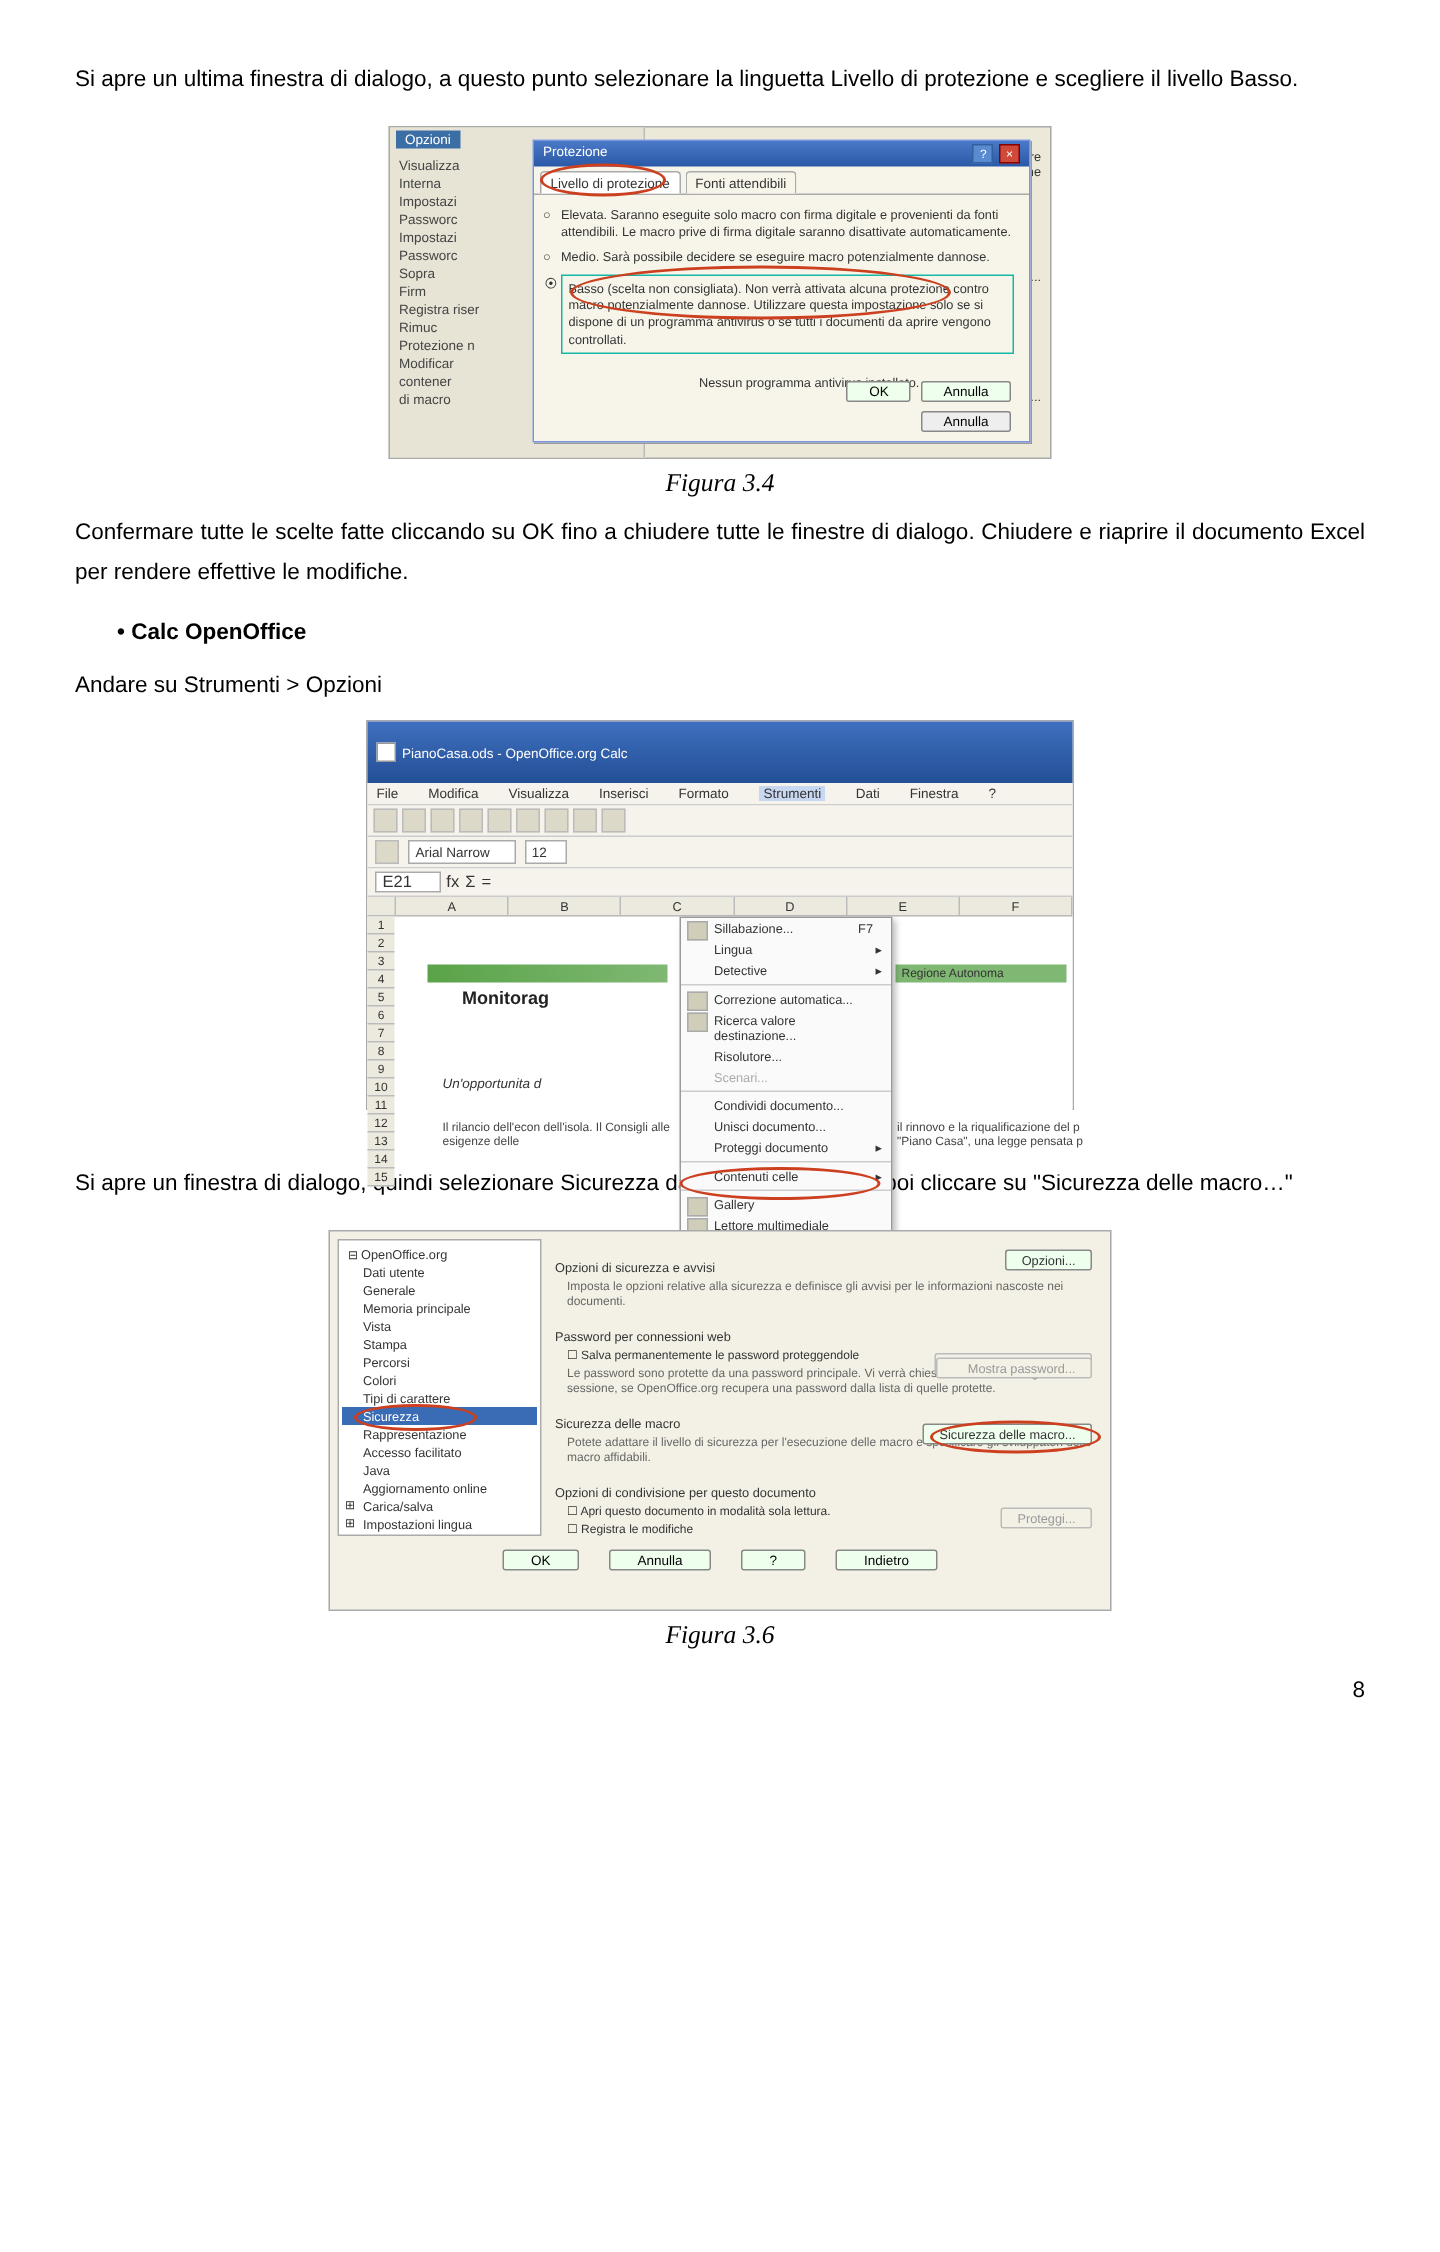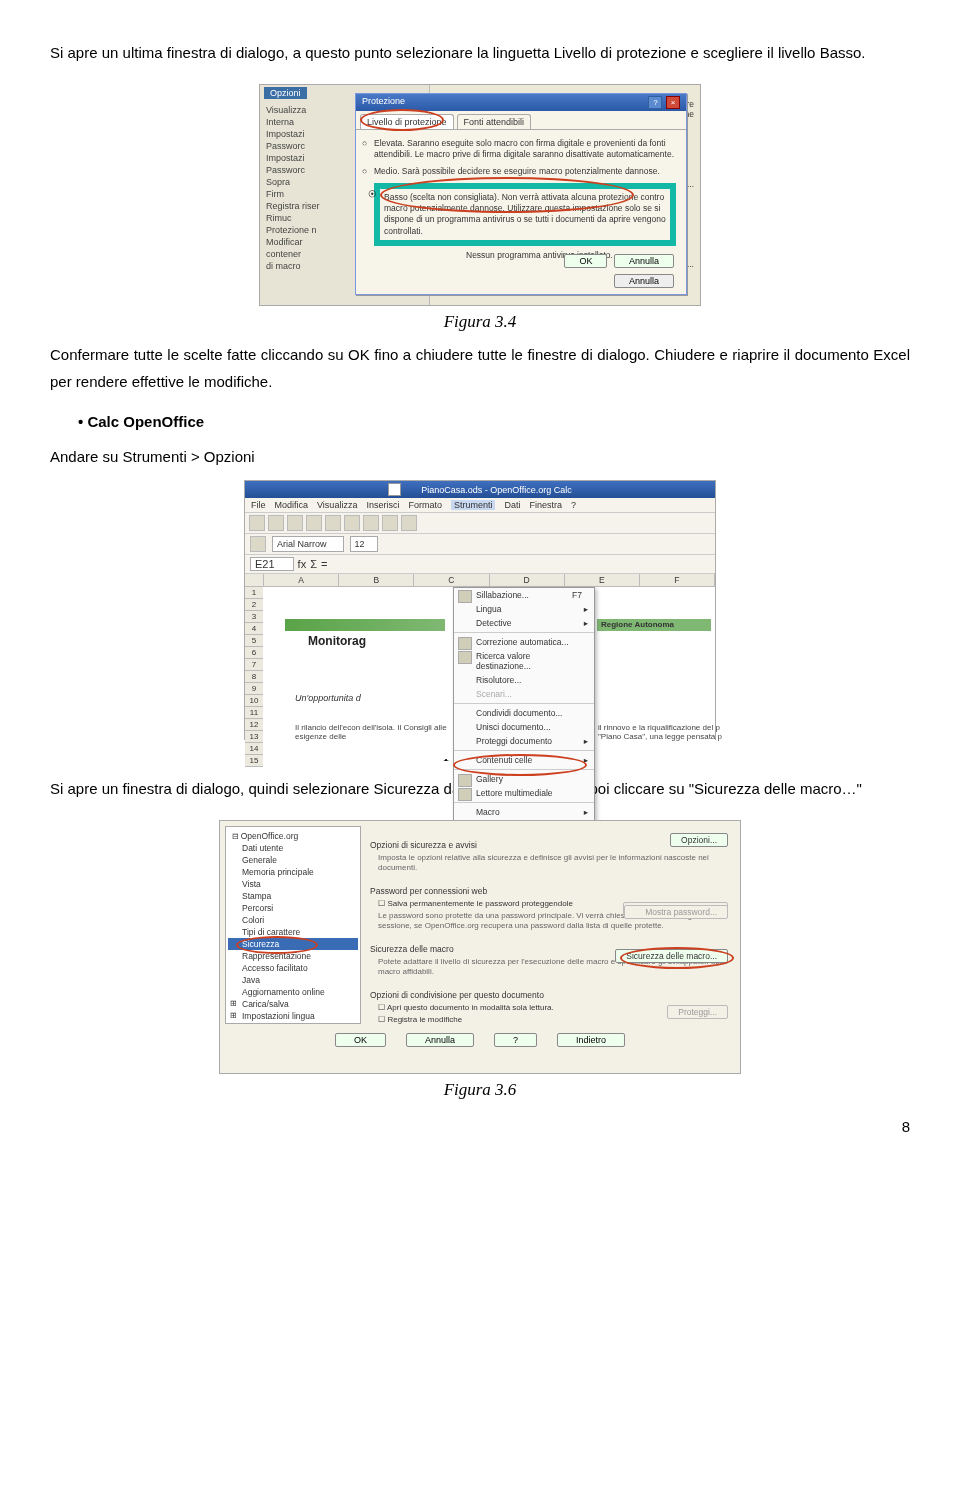"Basso (scelta non consigliata). Non" .f34 .opts .opt.sel { border: 6px solid #14b8a6 -> 1px solid #14b8a6 }
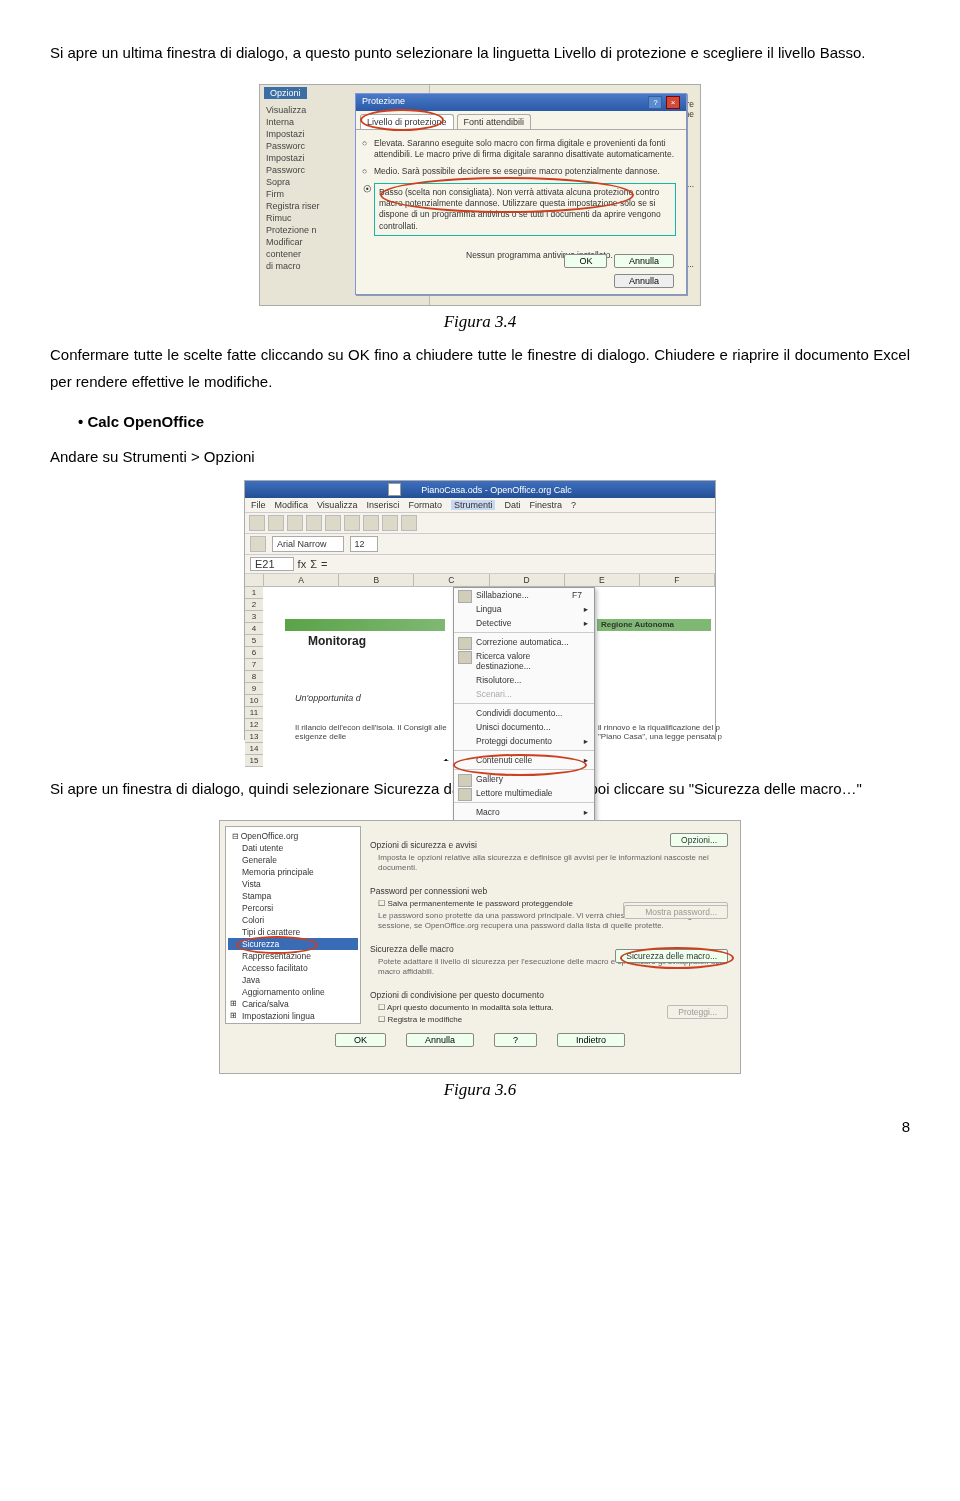"PianoCasa.ods - OpenOffice.org Calc" .f35 .titlebar { gap: 20px -> 4px; justify-content: center -> none; padding: 2px 6px -> 14px 6px }
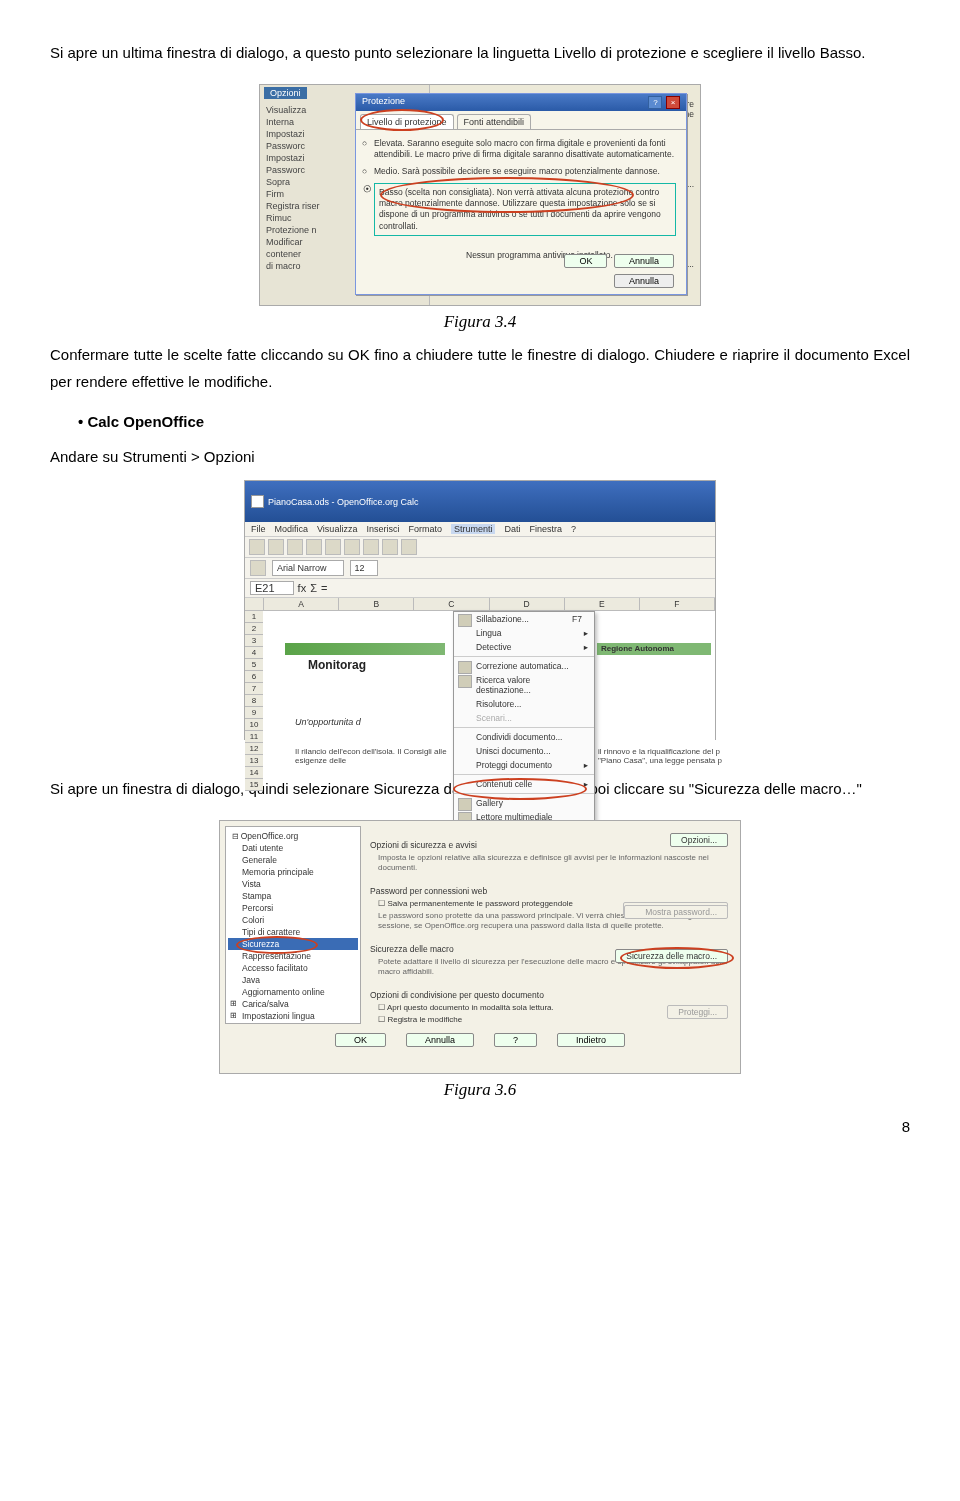"File" .f35 .menubar { gap: 9px -> 20px }
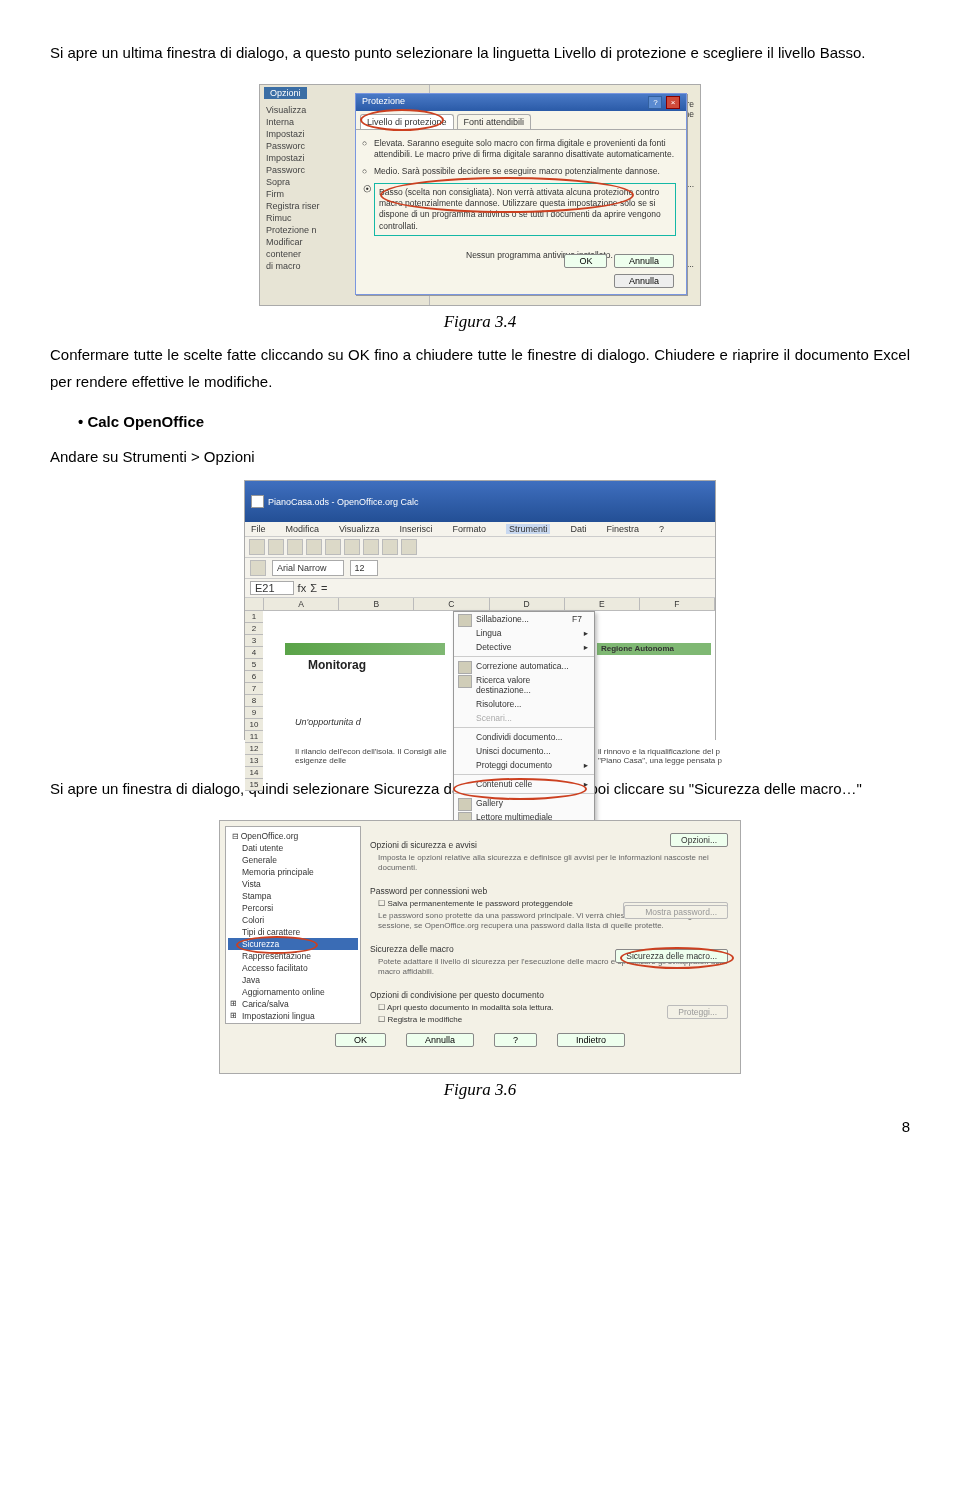"Regione Autonoma" .f35 .colorbar2 { font-weight: bold -> none }
